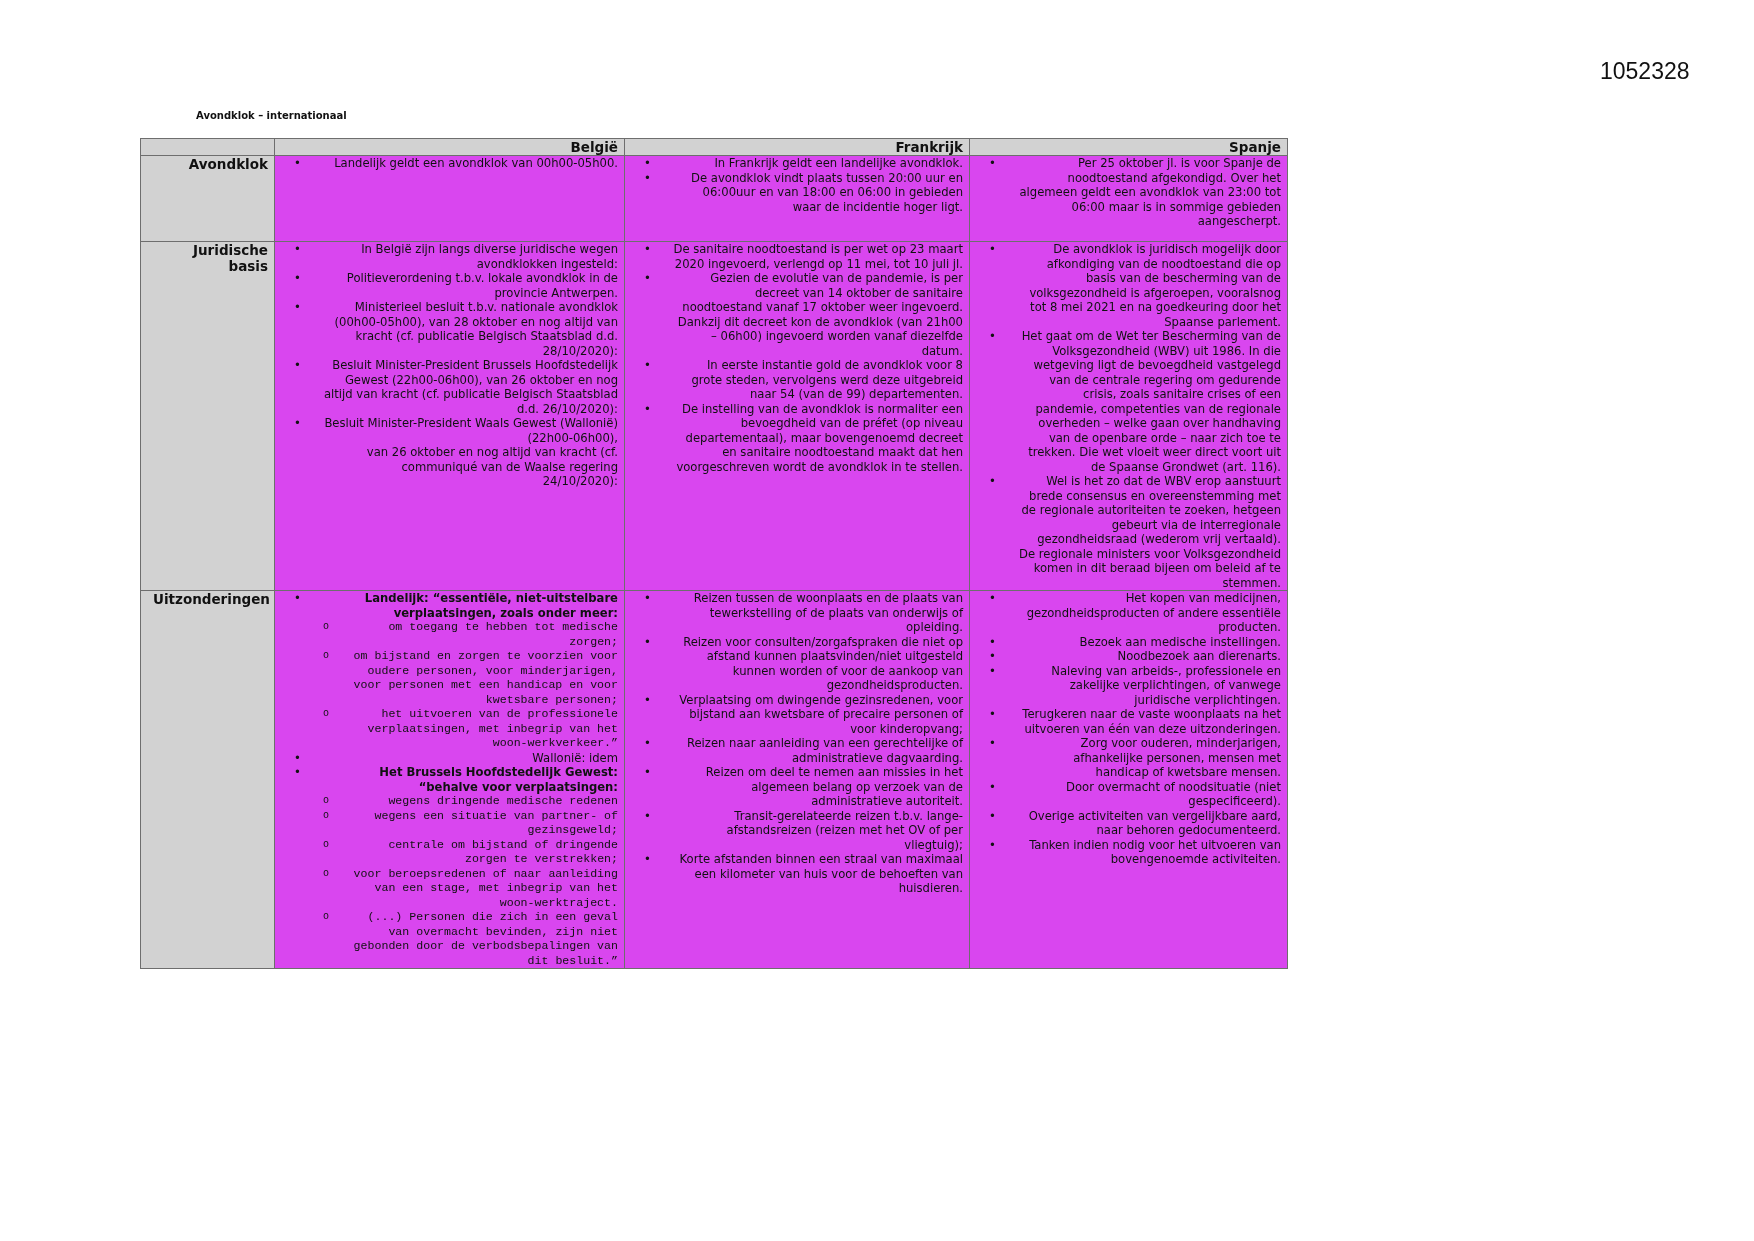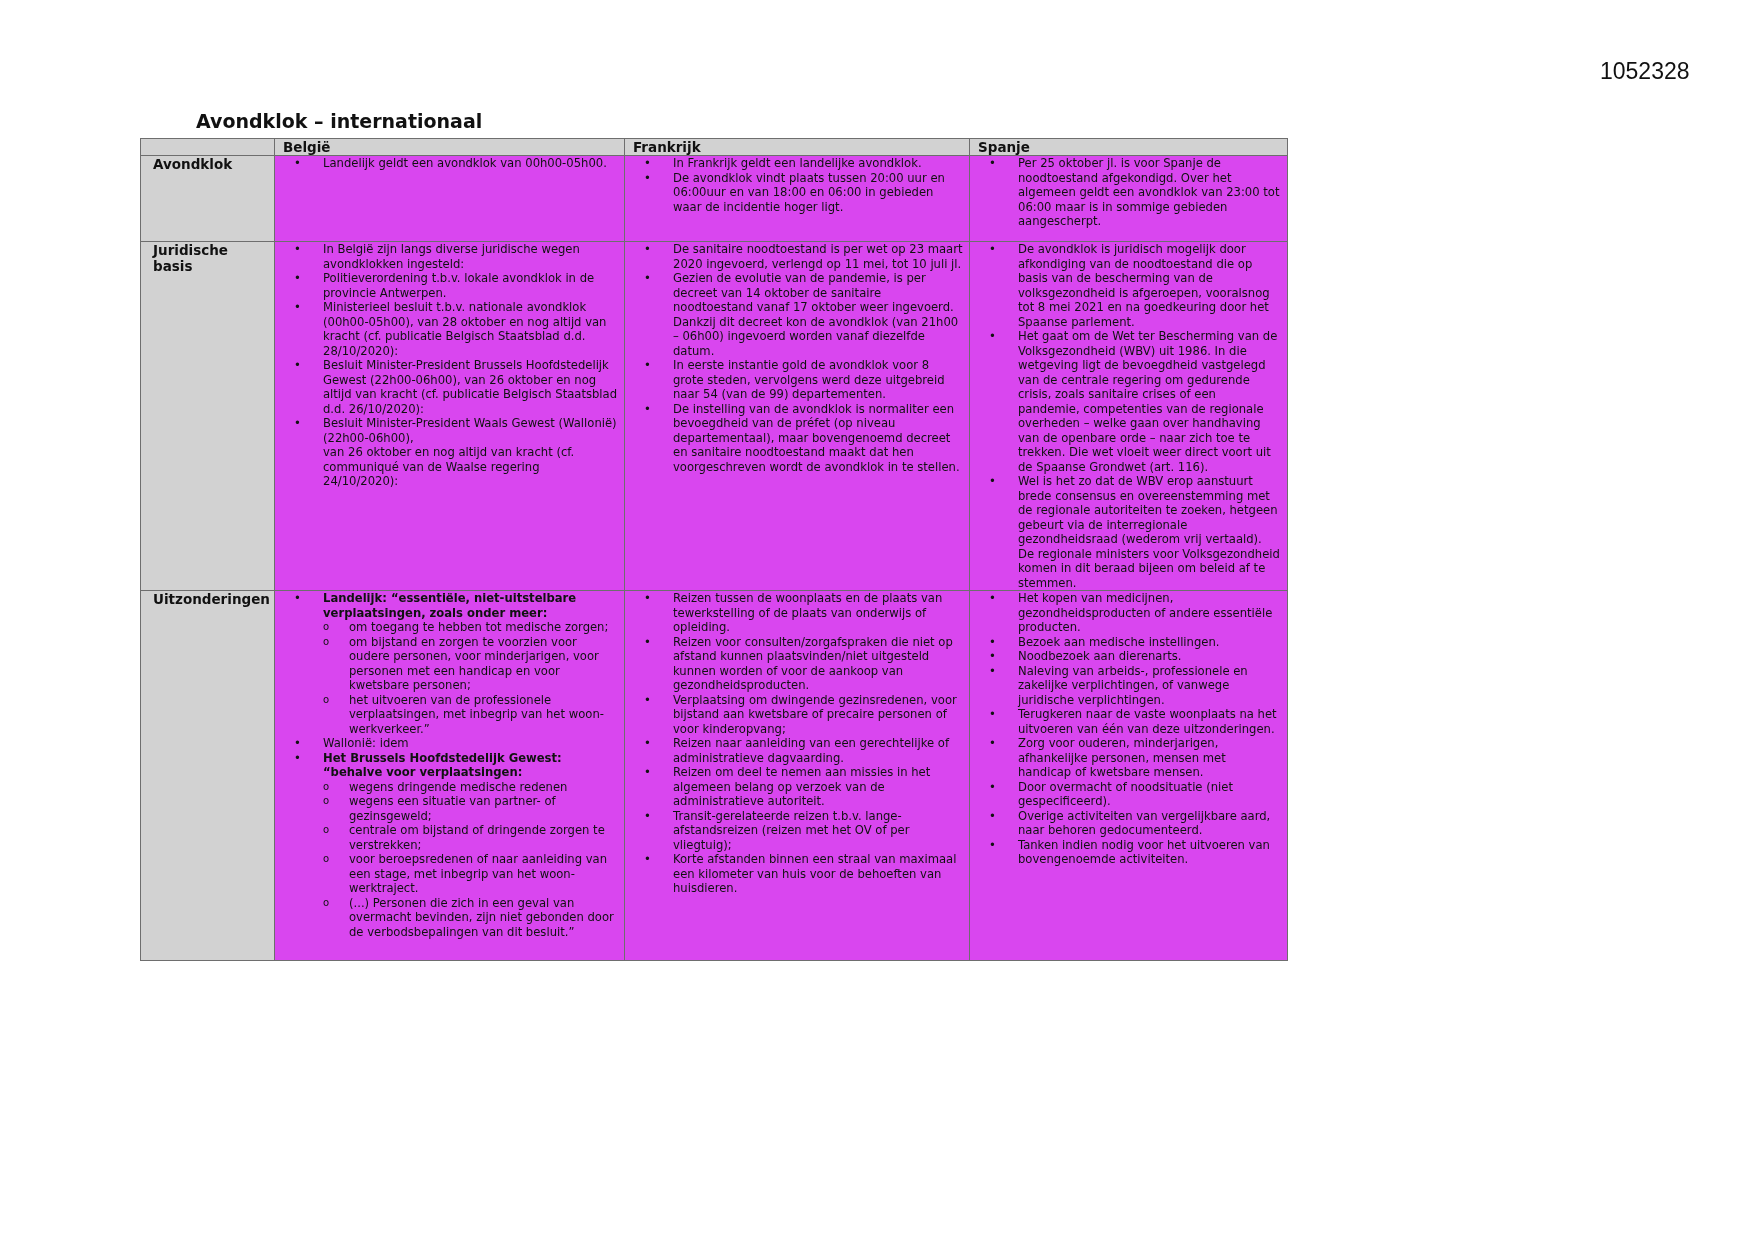"Avondklok – internationaal" .doctitle { font-size: 19px -> 10px }
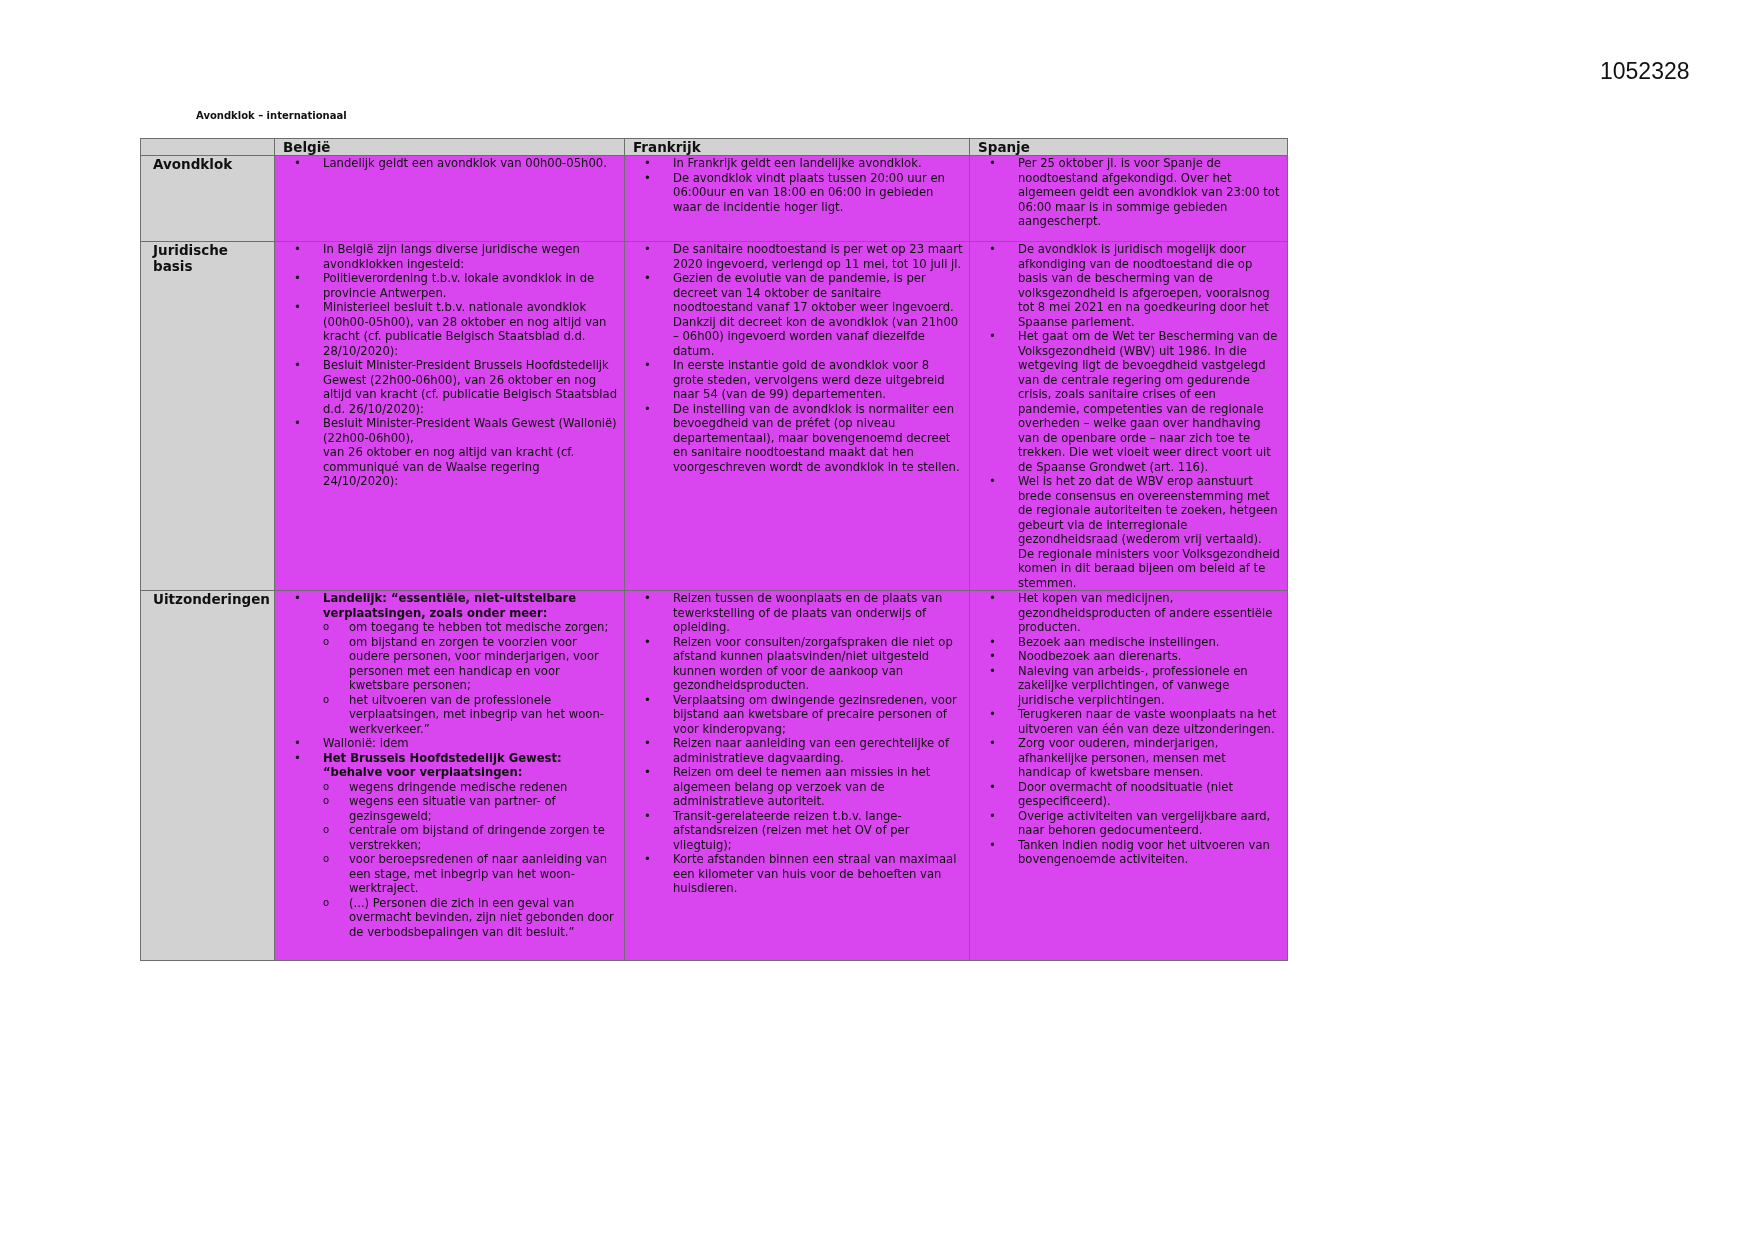"België" table.grid td, table.grid th { text-align: left -> right }
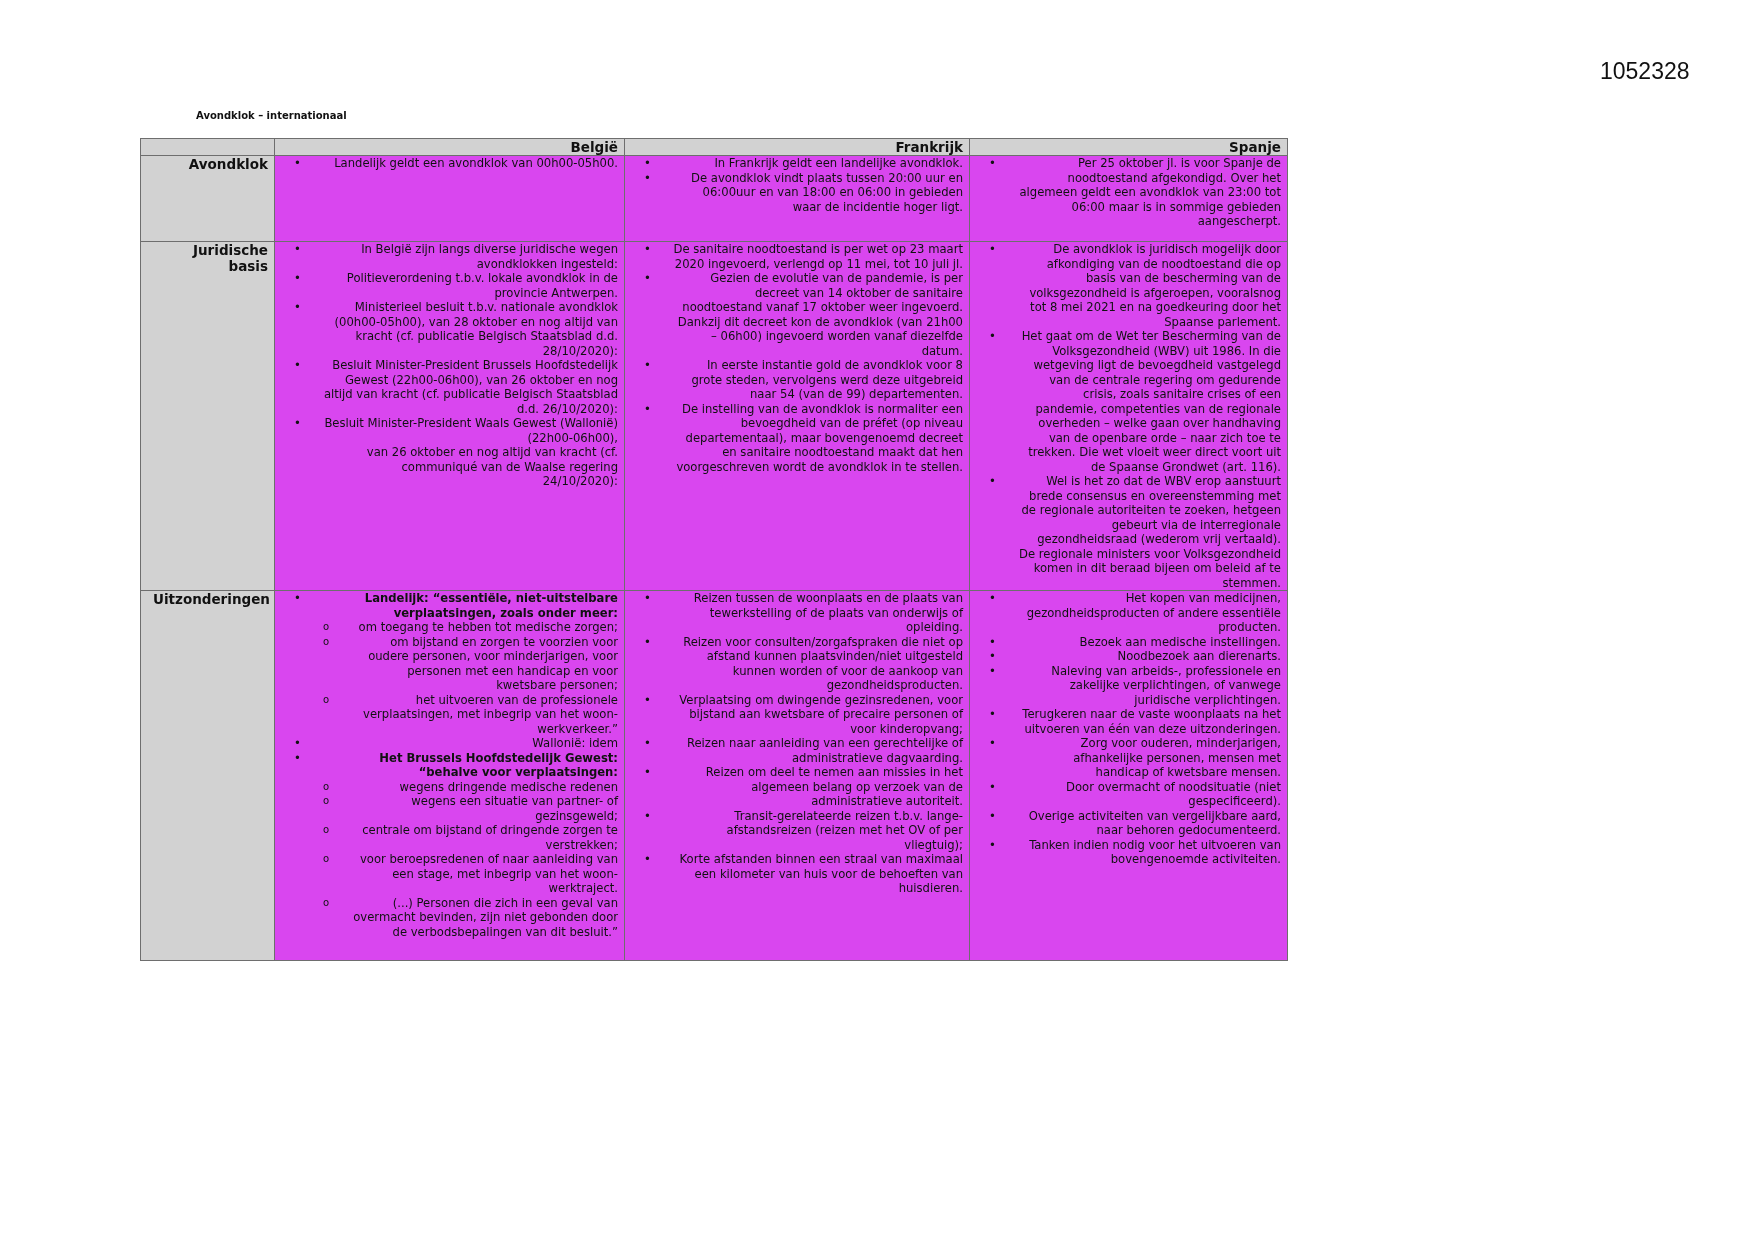"om toegang te hebben tot" ul.sub > li { font-family: none -> Liberation Mono, monospace }
